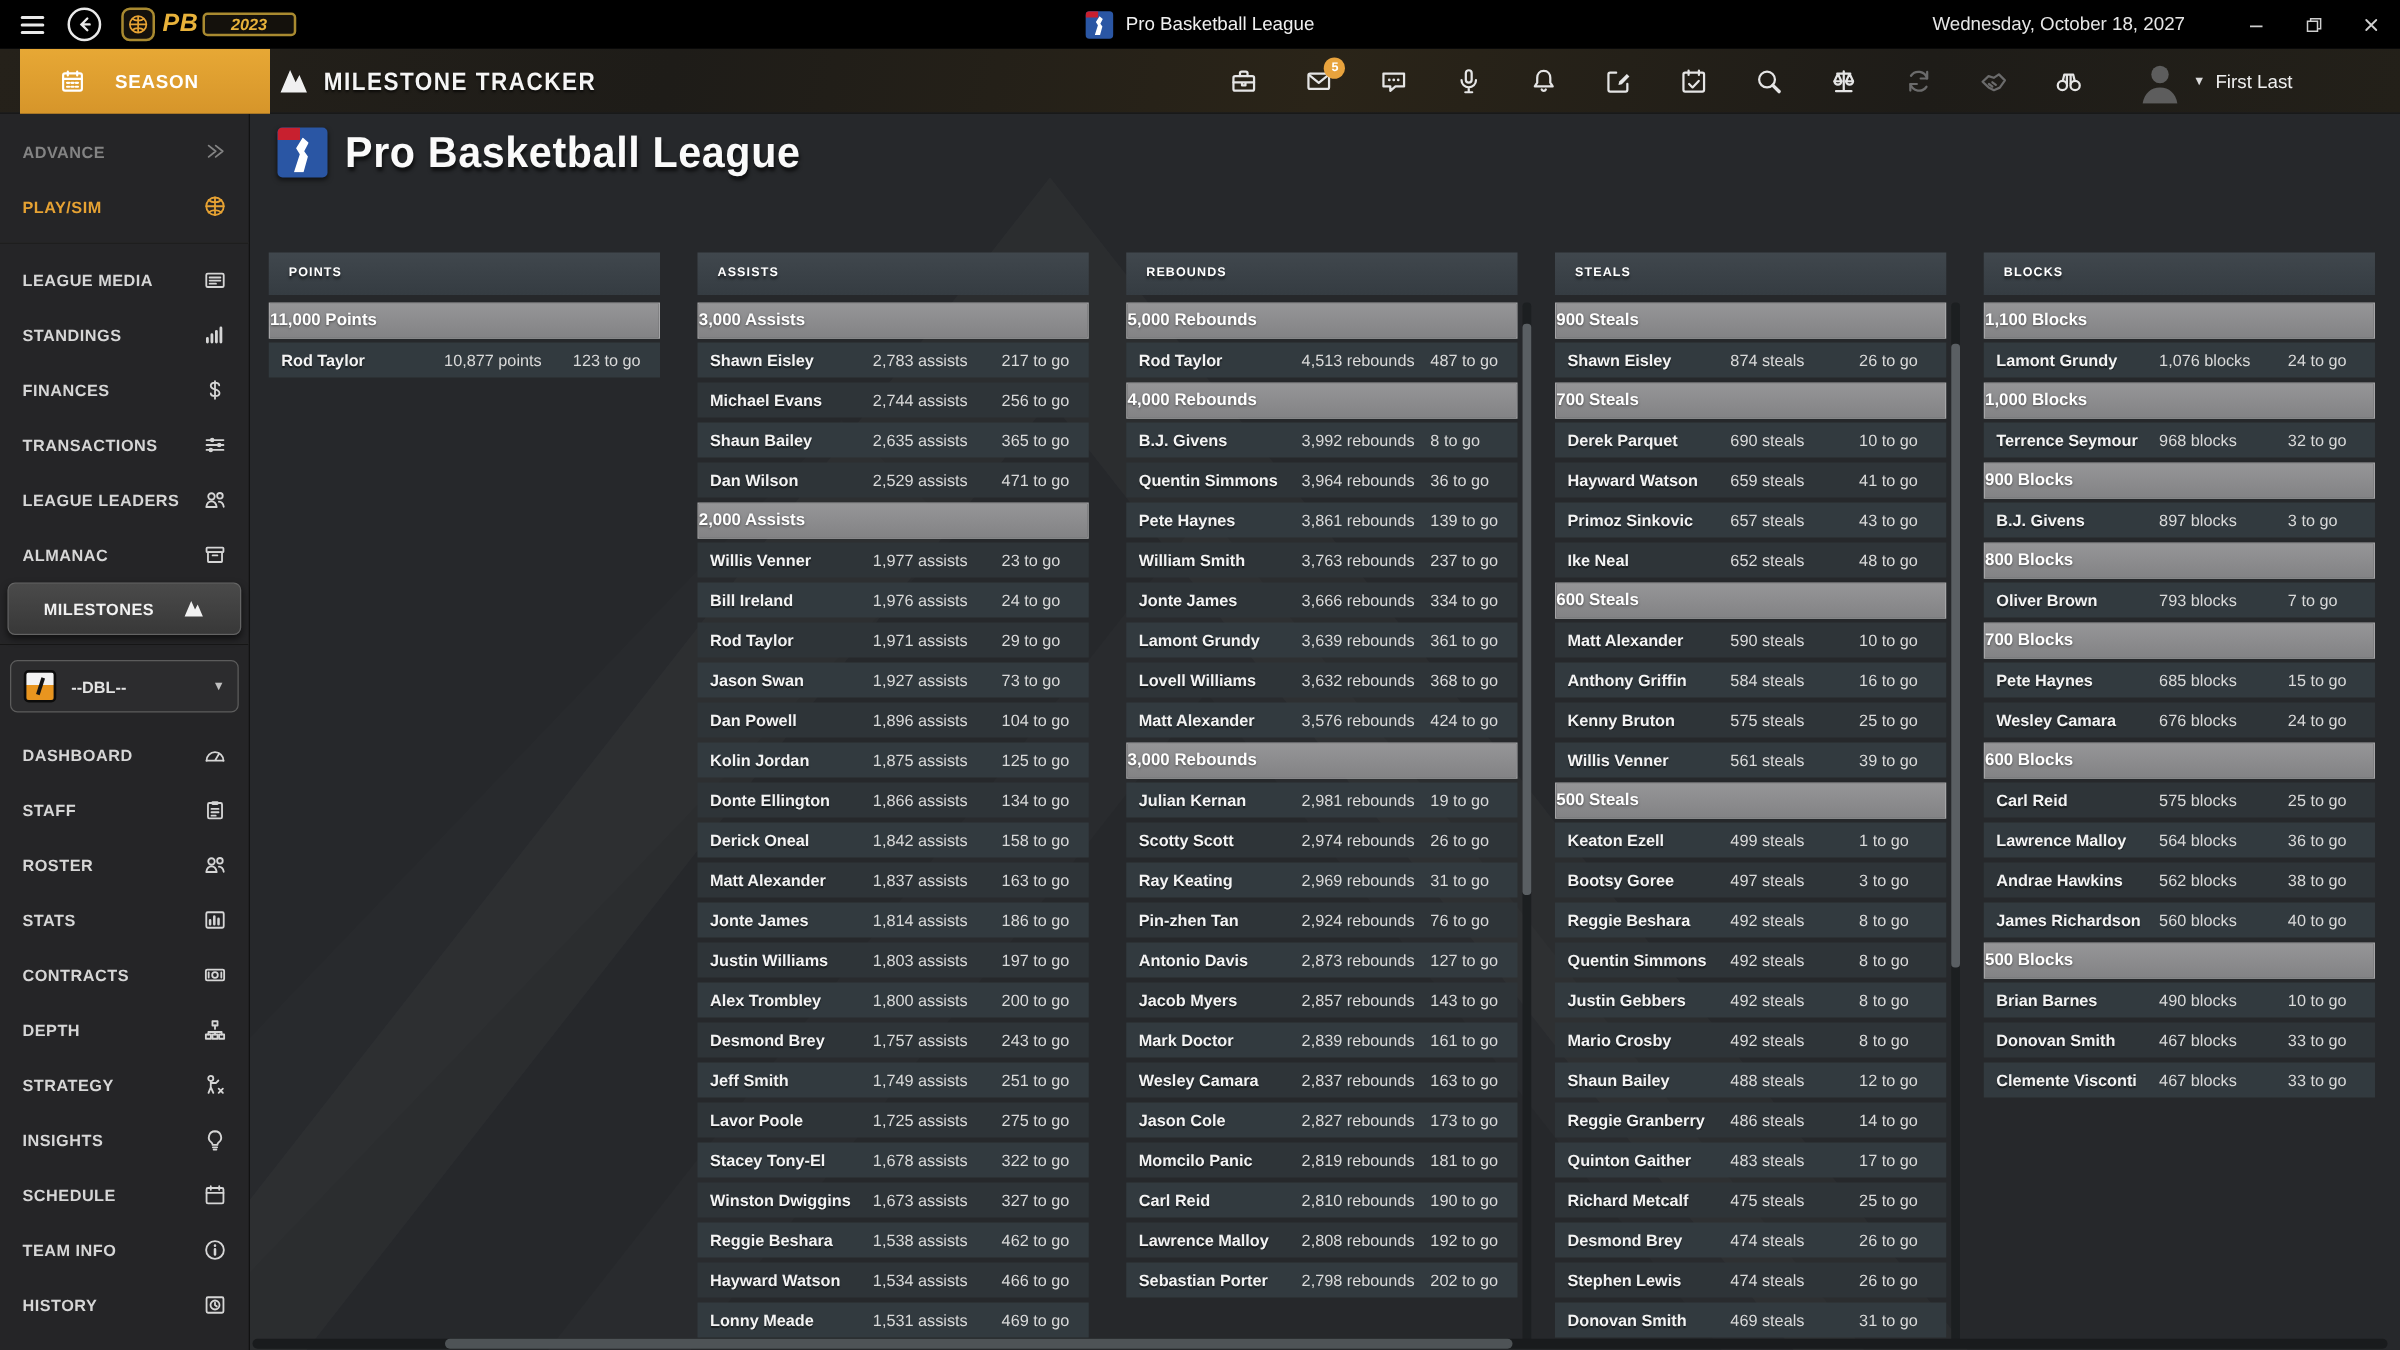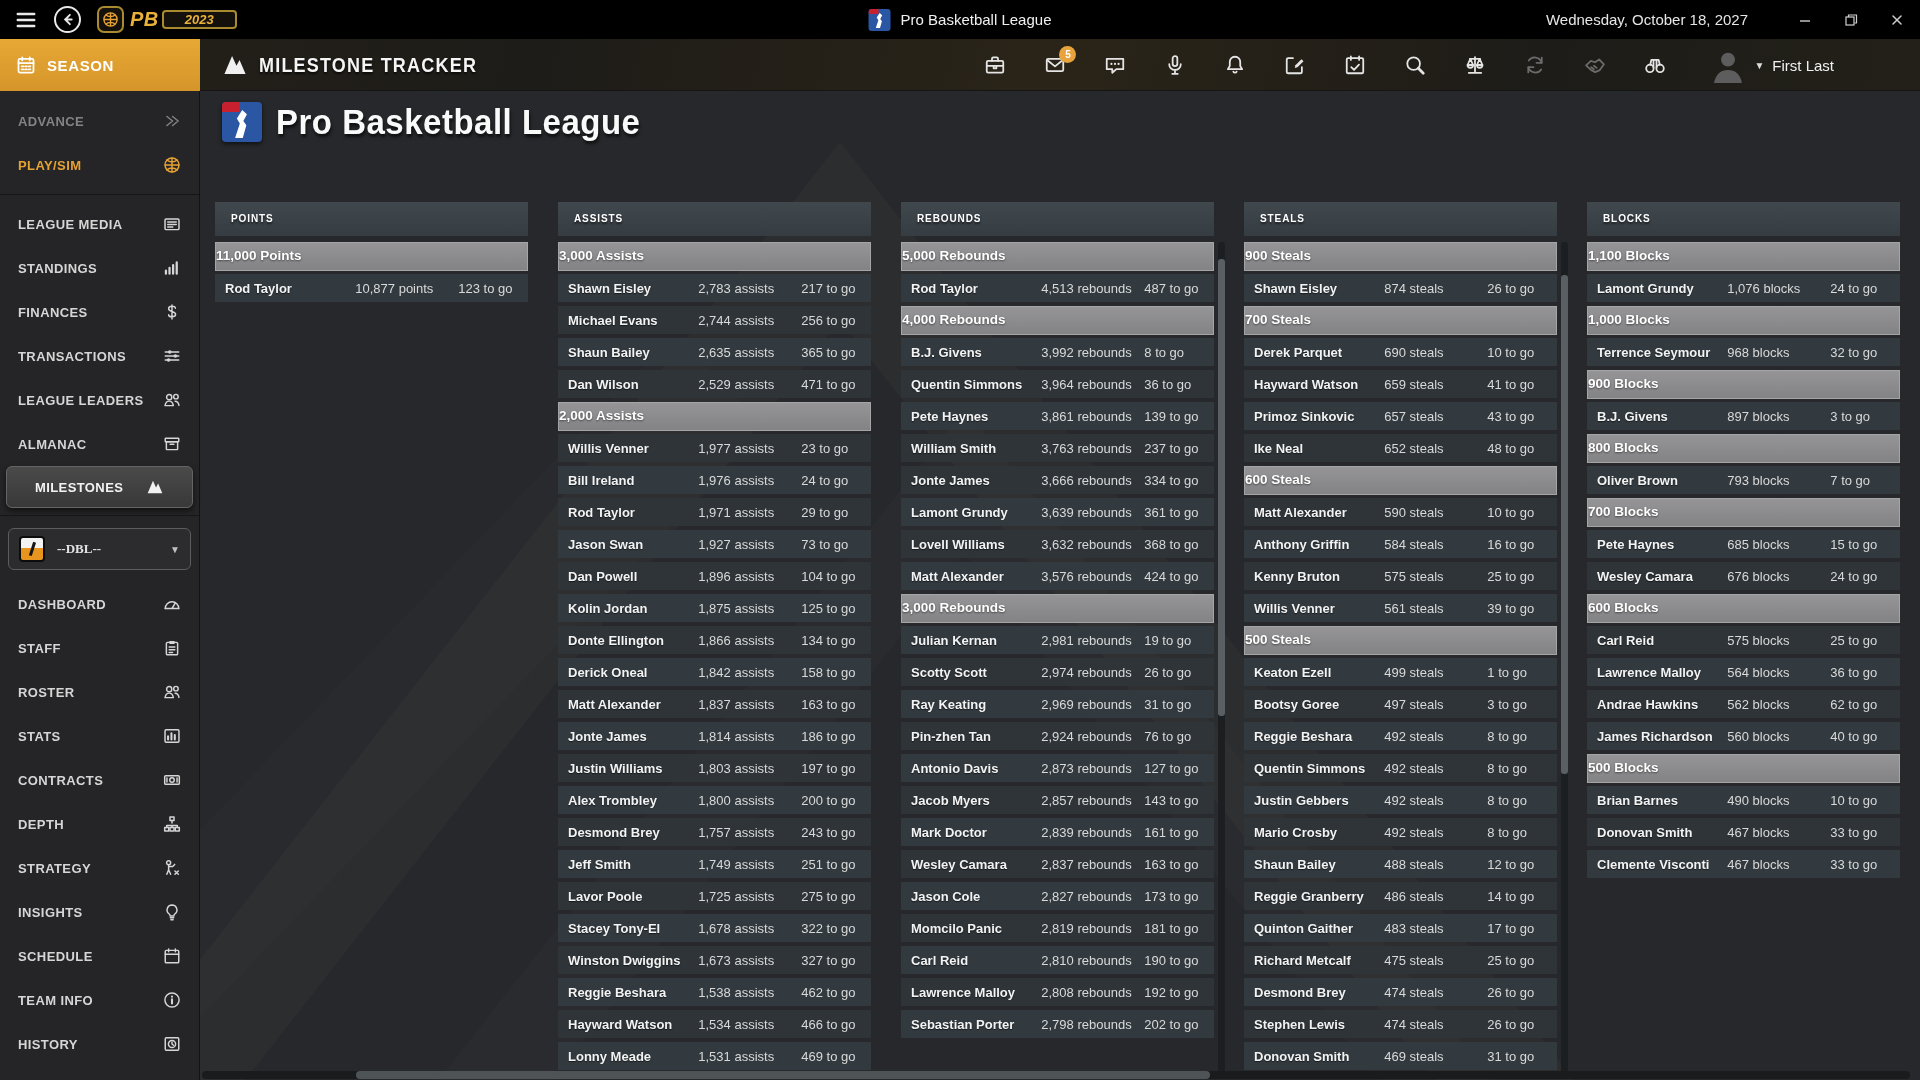"SEASON" .season { gap: 11px -> 24px; left: 0 -> 16px; padding-left: 16px -> 32px }
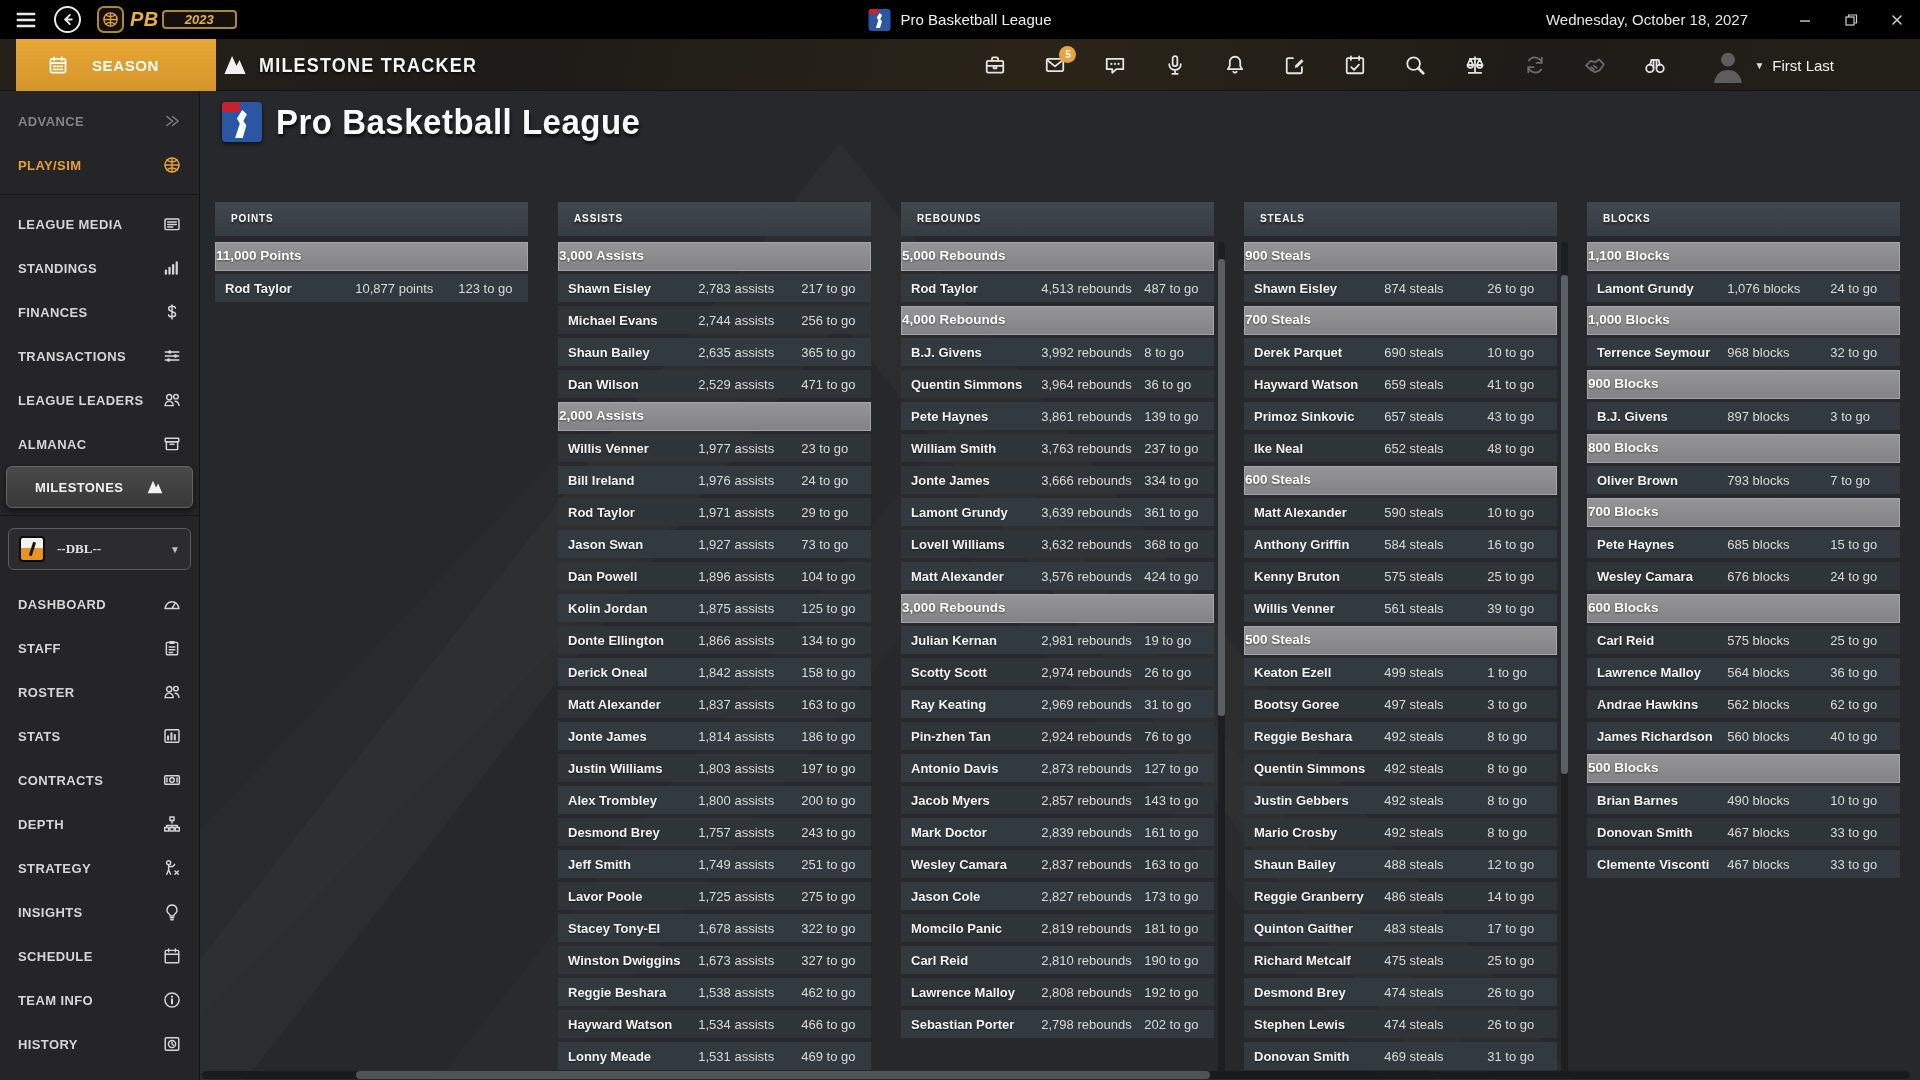"--DBL--" .team-select { font-family: Liberation Serif, serif -> none }
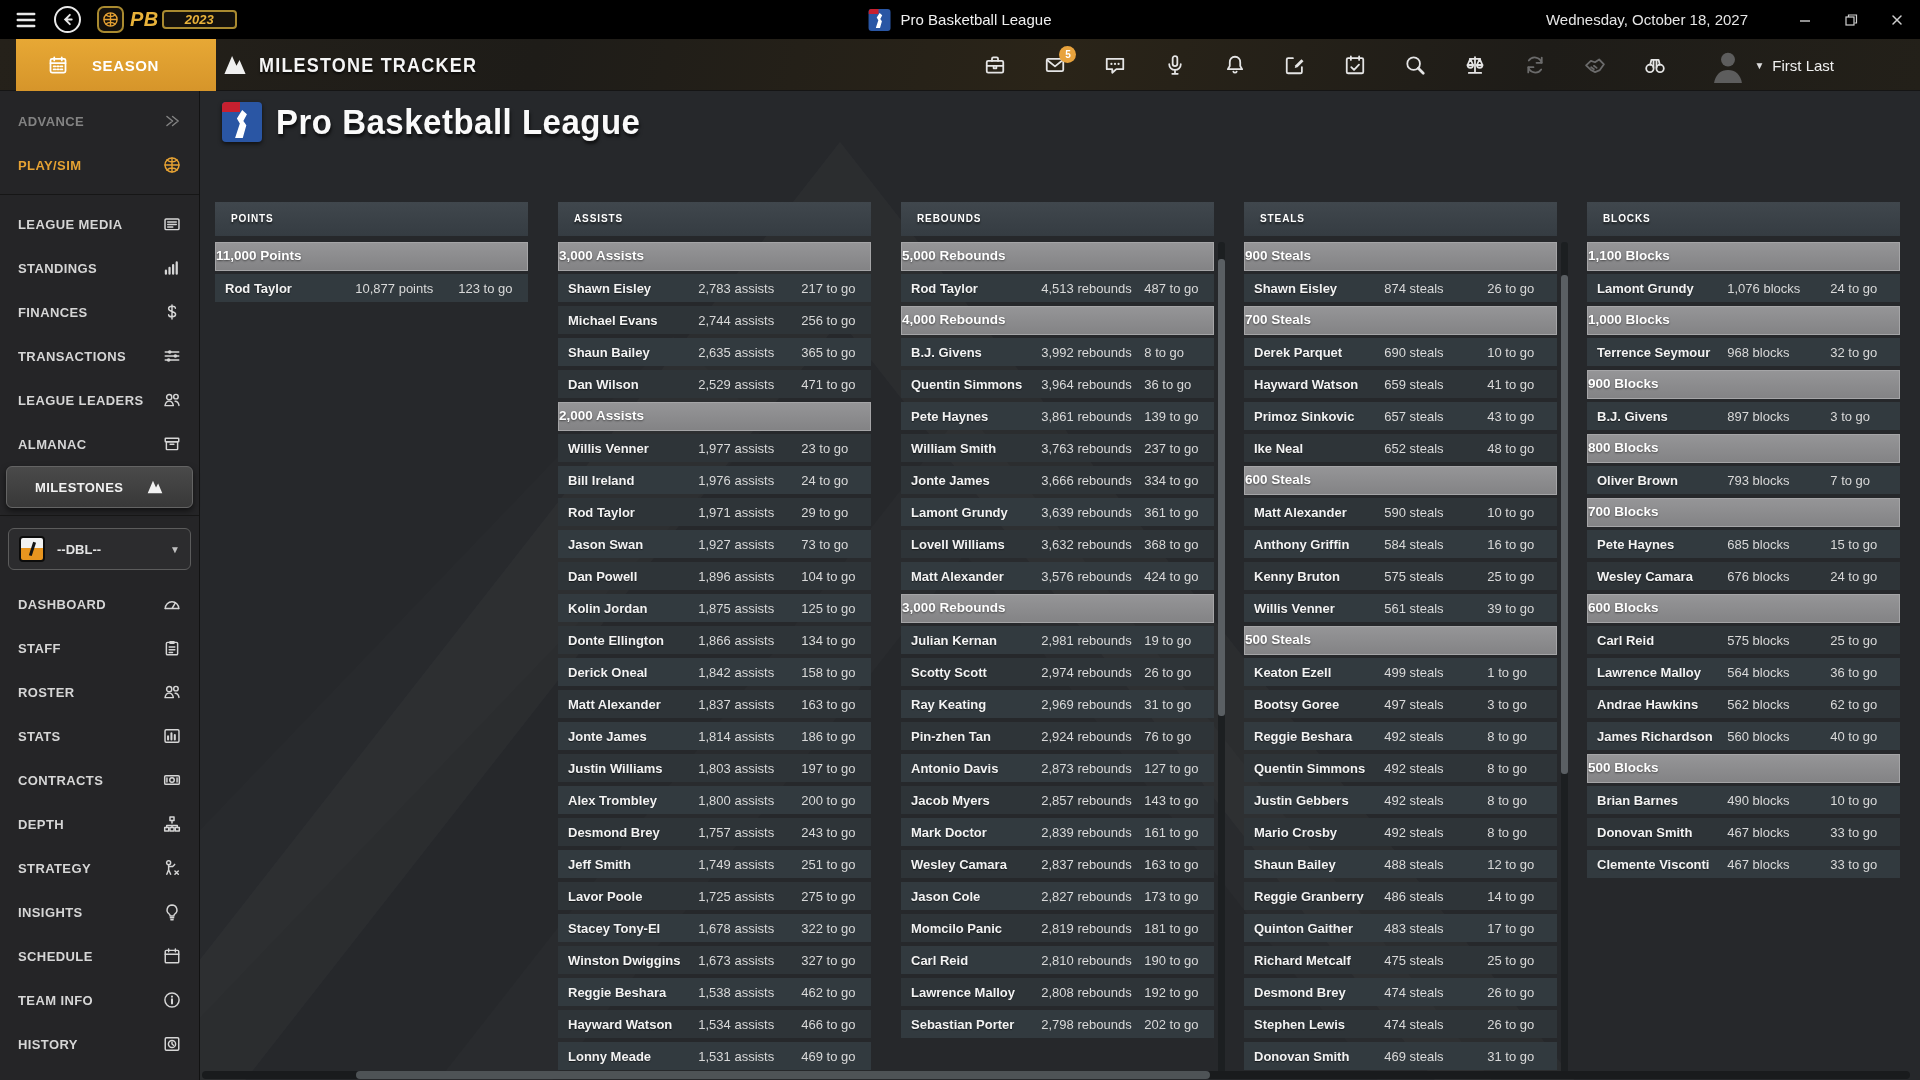"62 to go" span.ptogo { text: 62 -> 38 }
